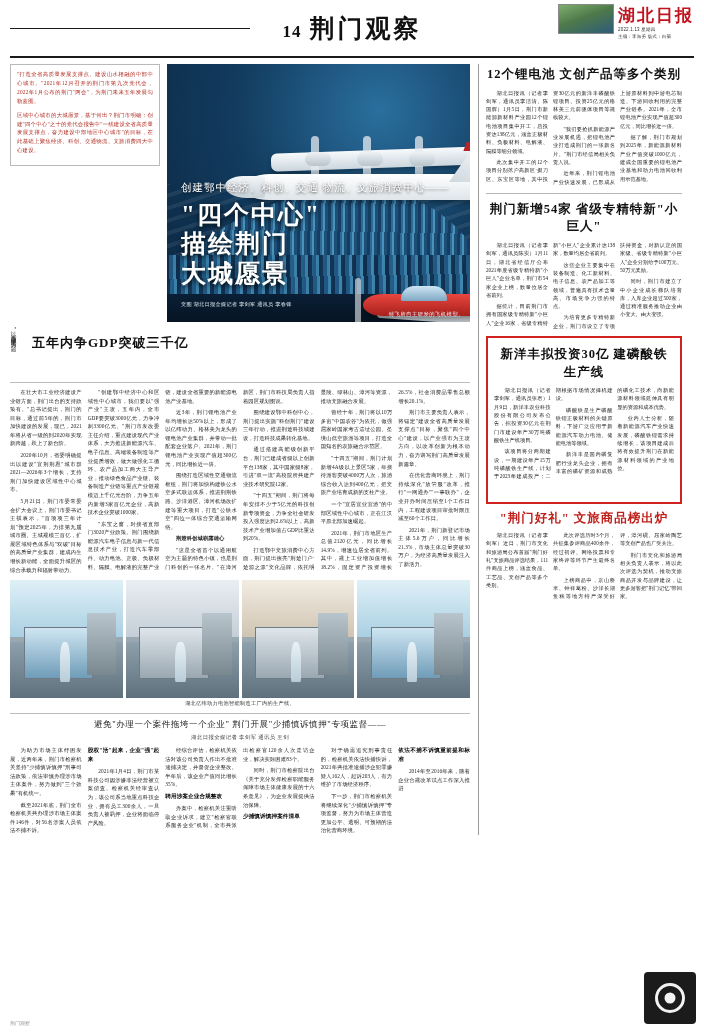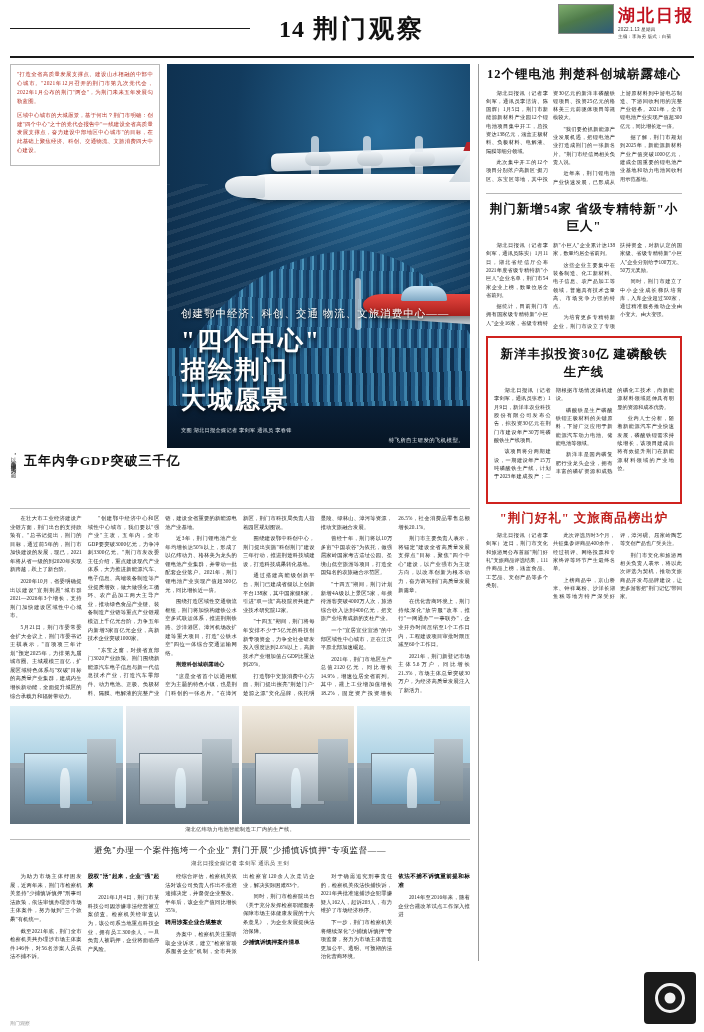"14" .page-num { font-size: 24px -> 17px }
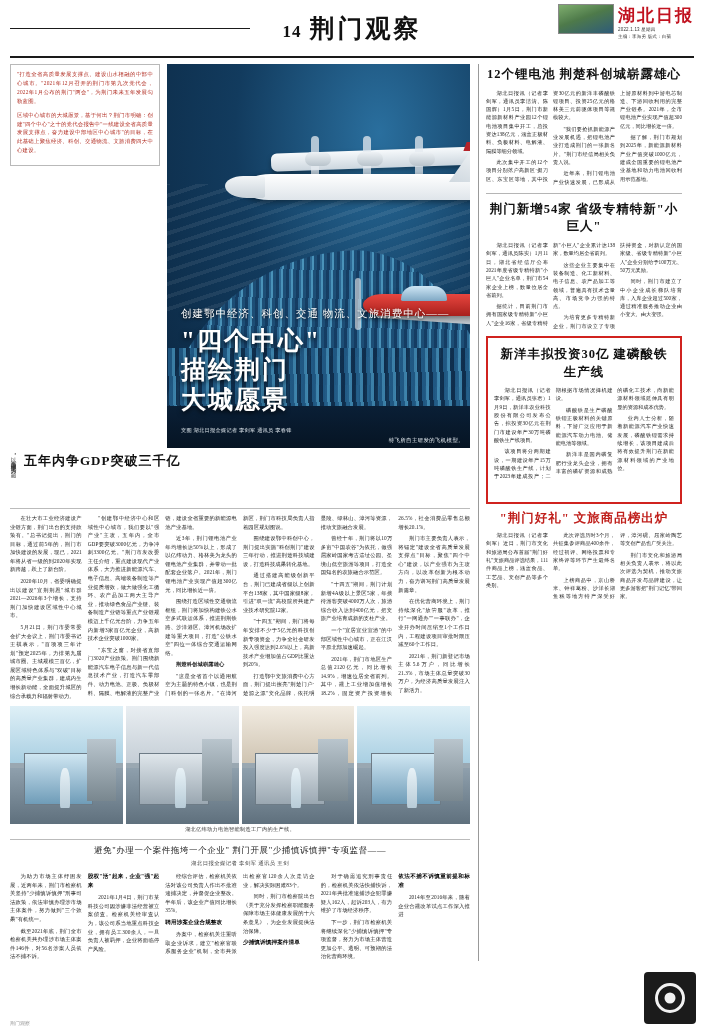"12个锂电池 荆楚科创城崭露雄心" h3.rail-head { text: 荆楚科创城崭露雄心 -> 文创产品等多个类别 }
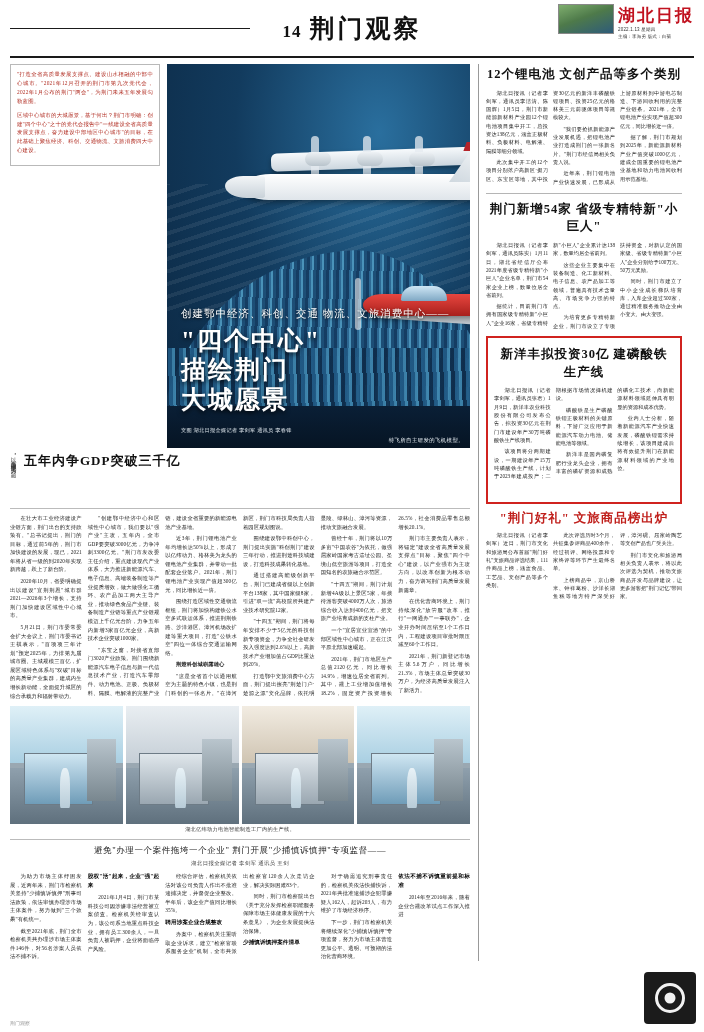"创建鄂中经济、科创、交通 物流、文旅消费中心——" .hero { height: 384px -> 258px }
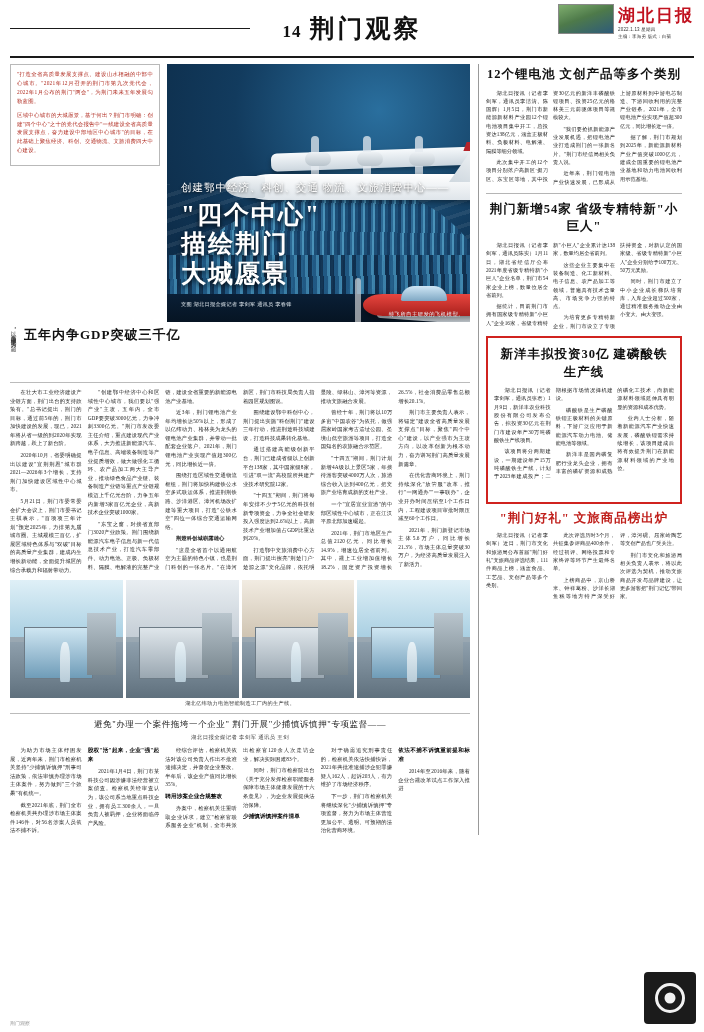"五年内争GDP突破三千亿" .five-year-head { margin: 0 -> 8px }
